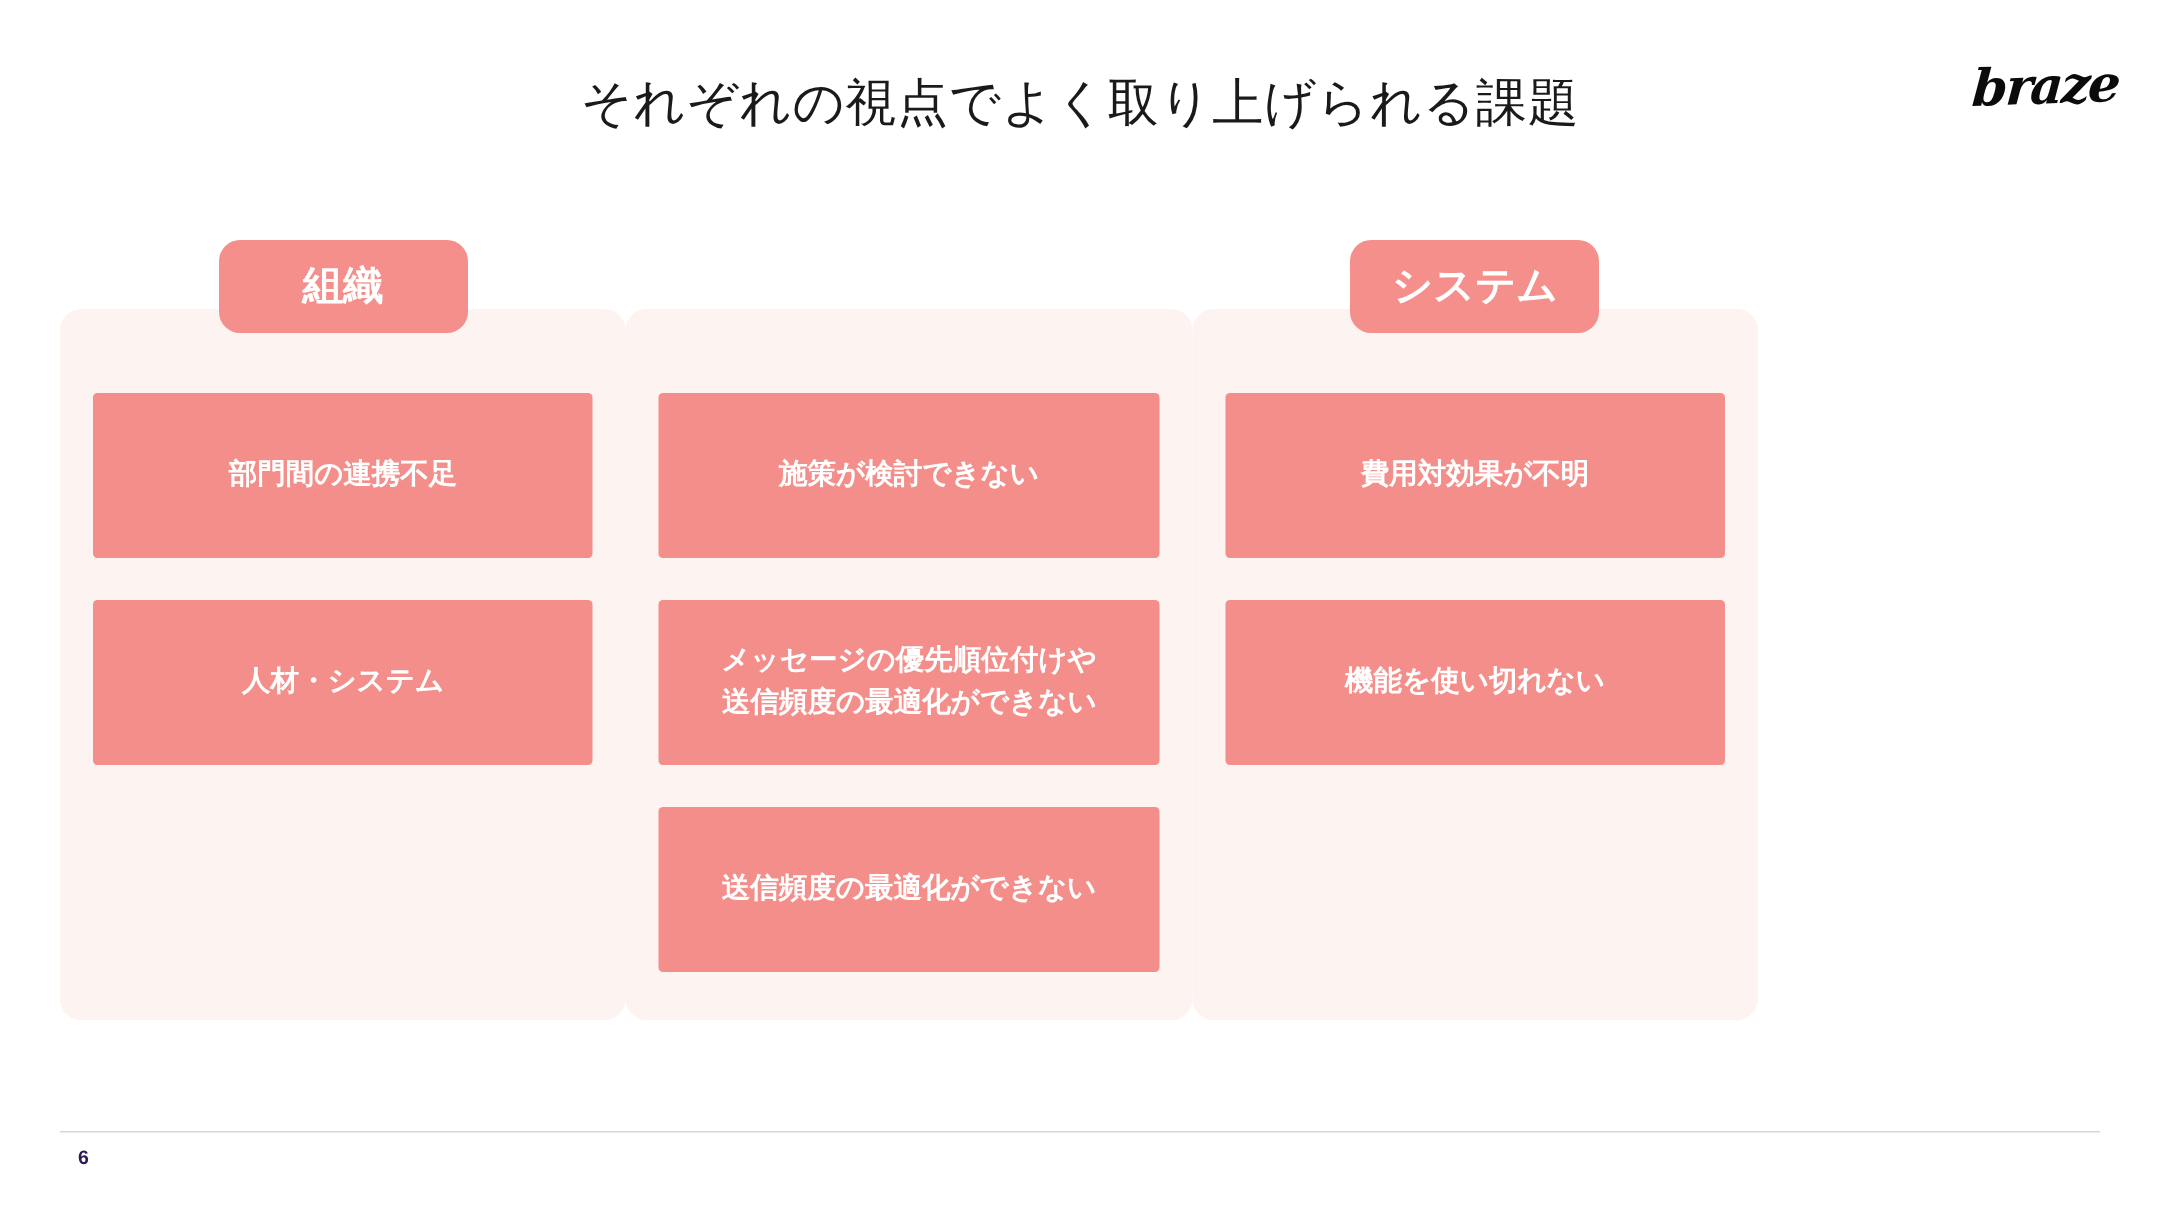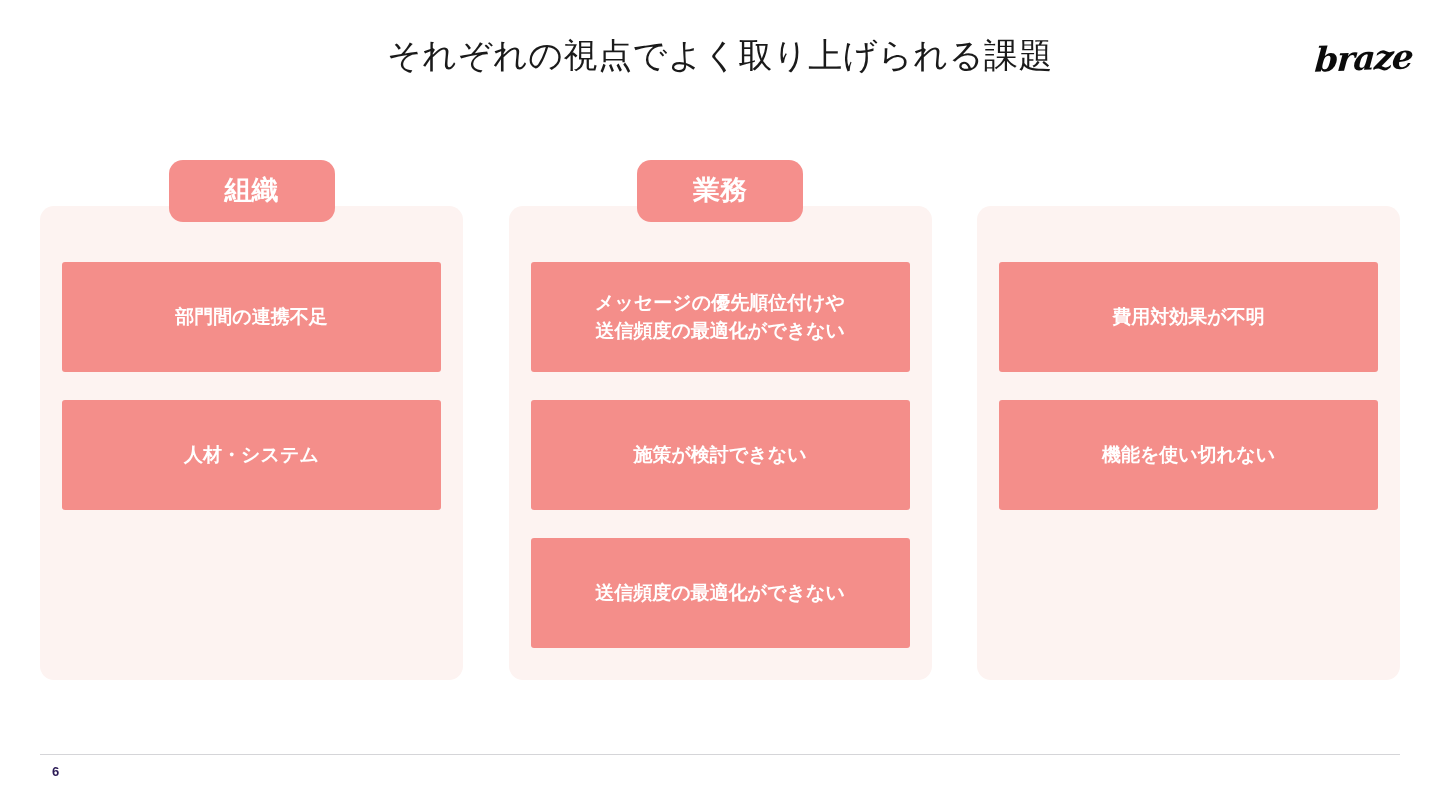"それぞれの視点でよく取り上げられる課題" .page-title { top: 34px -> 48px }
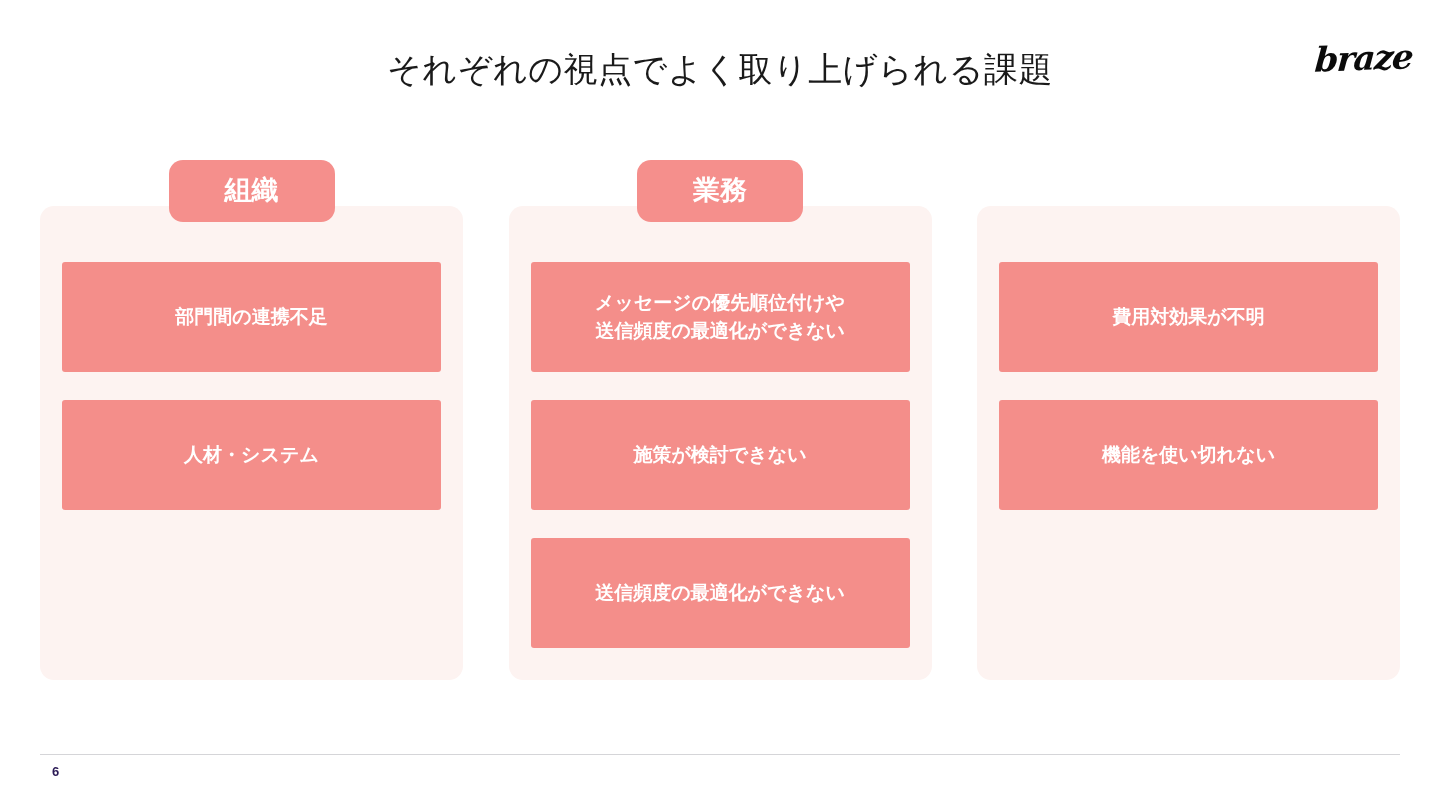"組織" .columns { width: 1360px -> 1132px }
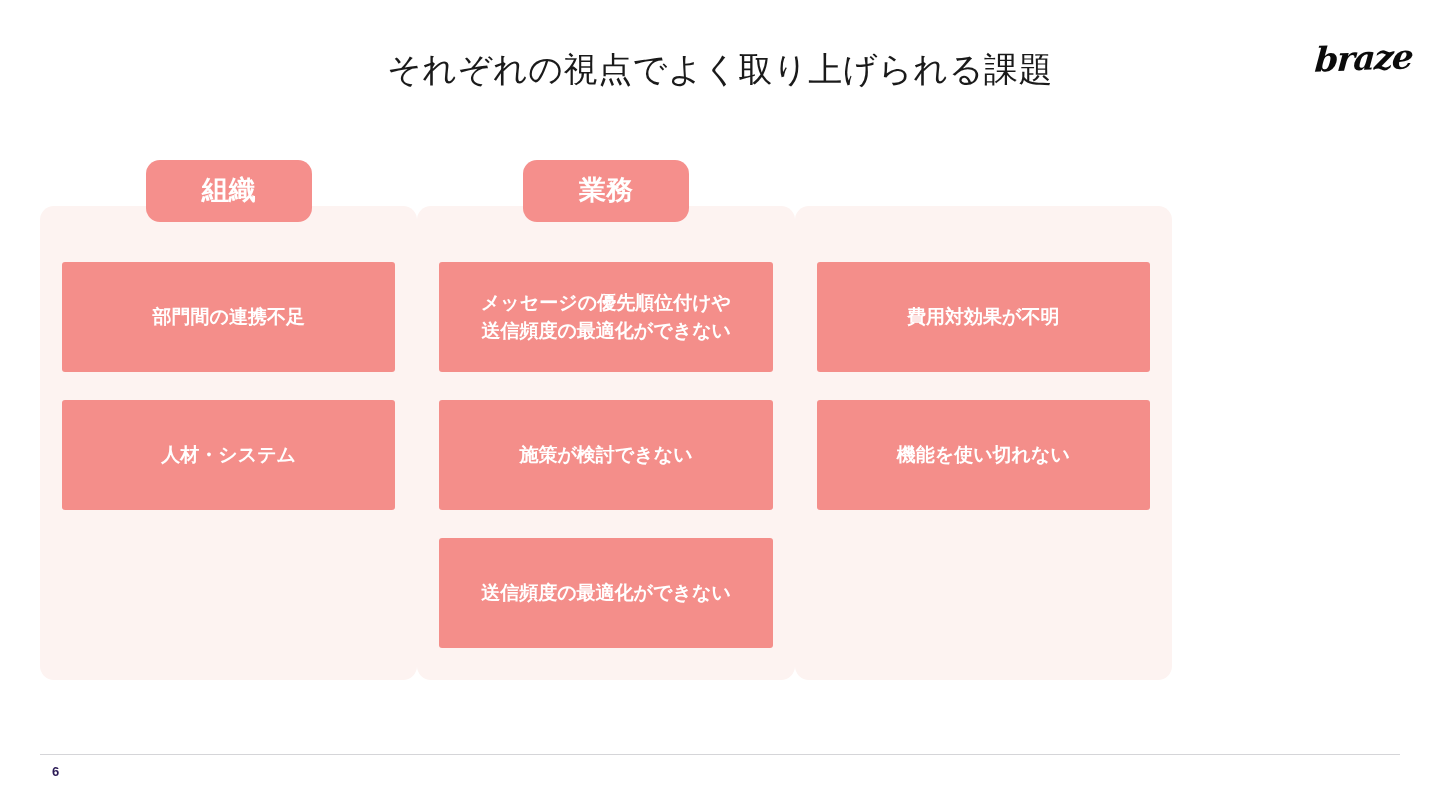"業務" div.column-header { html: <div>業務</div> -> none }
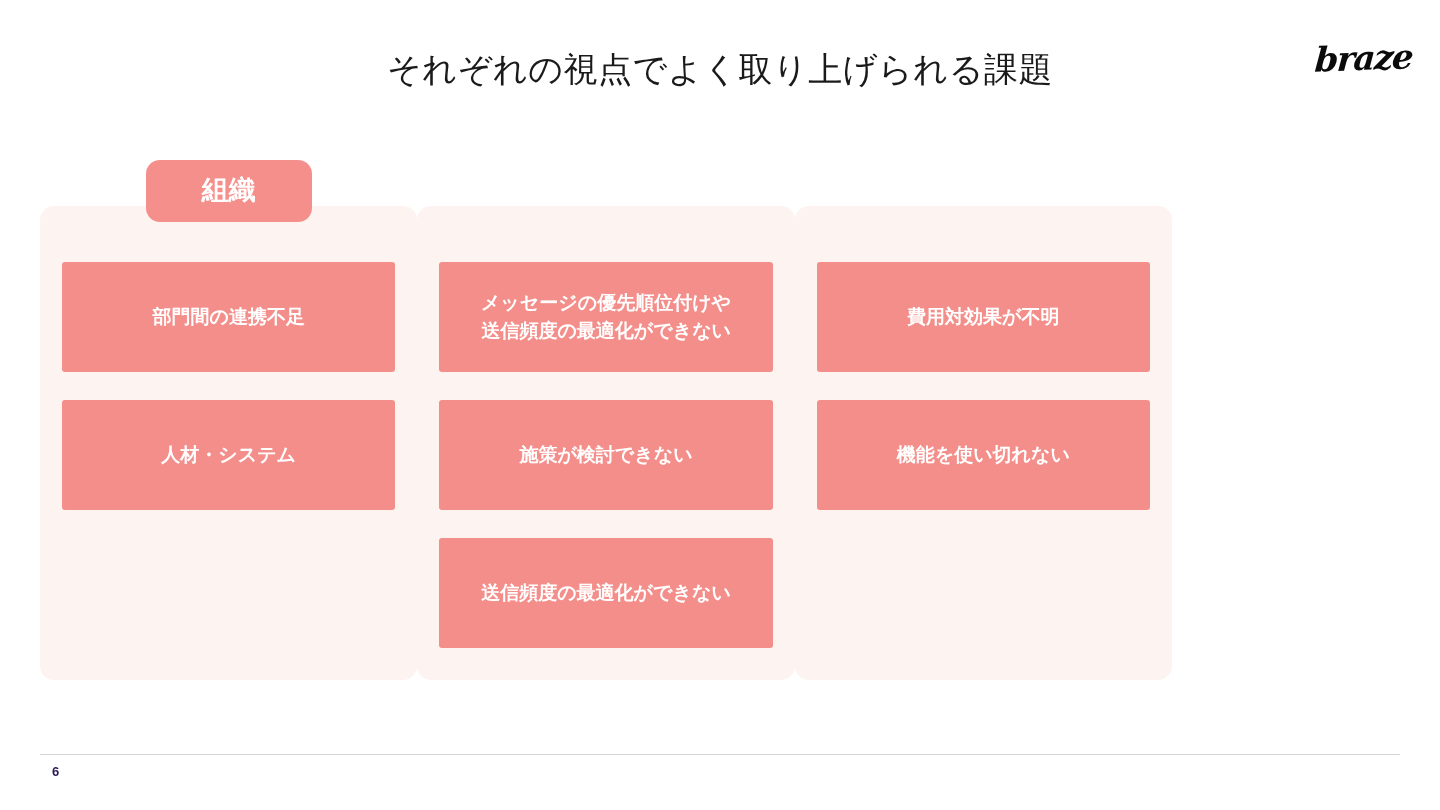"システム" div.column-header { html: none -> <div>システム</div> }
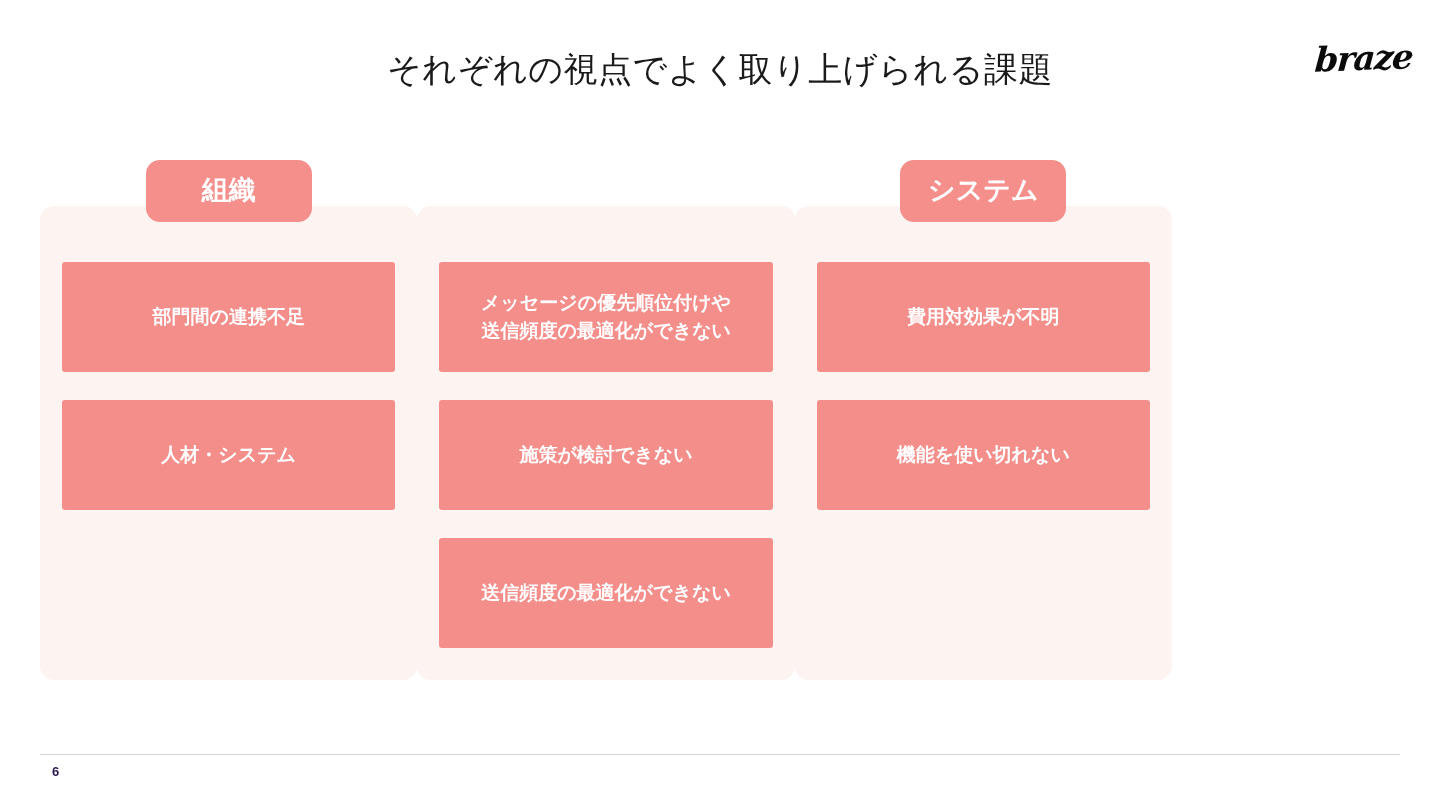"メッセージの優先順位付けや" div.item-block { order: before "施策が検討できない" -> after "施策が検討できない" }
